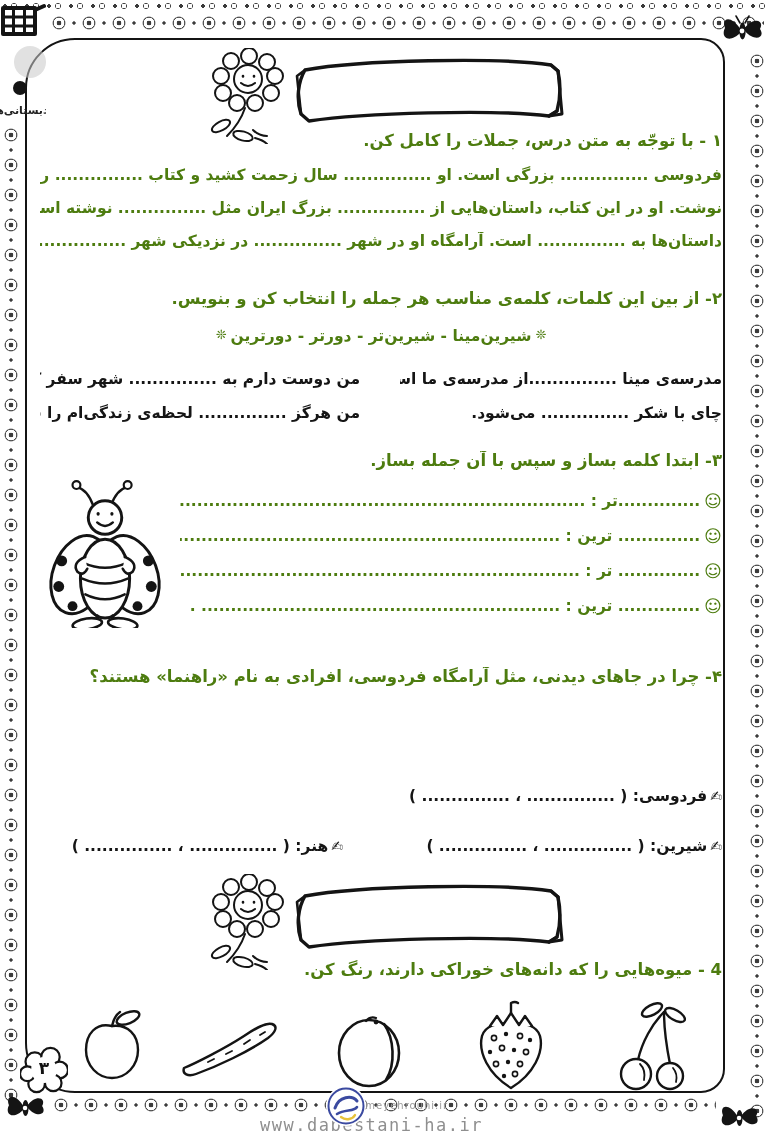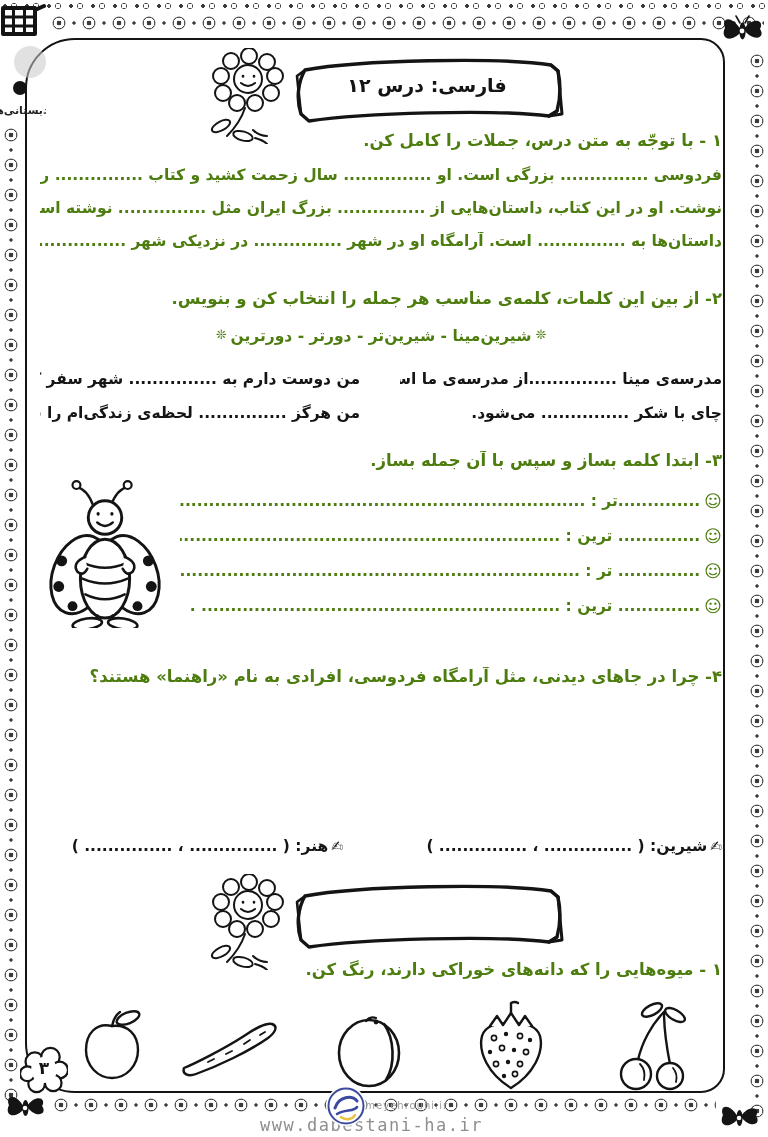"فارسی: درس ۱۲" div.ribbon-label { html: <div>فارسی: درس ۱۲</div> -> none }
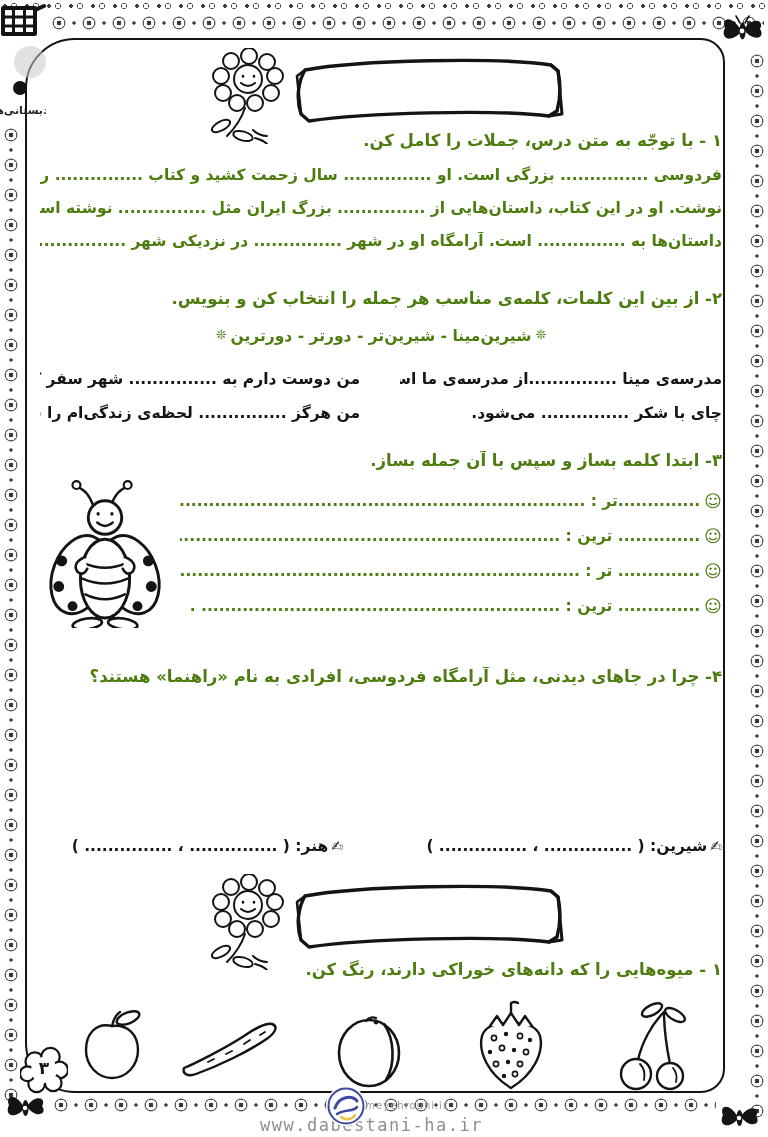"✍فردوسی: ( ............... ،" div.q5-r { html: none -> <div> <span>✍</span><span>فردوسی: ( ............... ، ............... )</span> </div> }
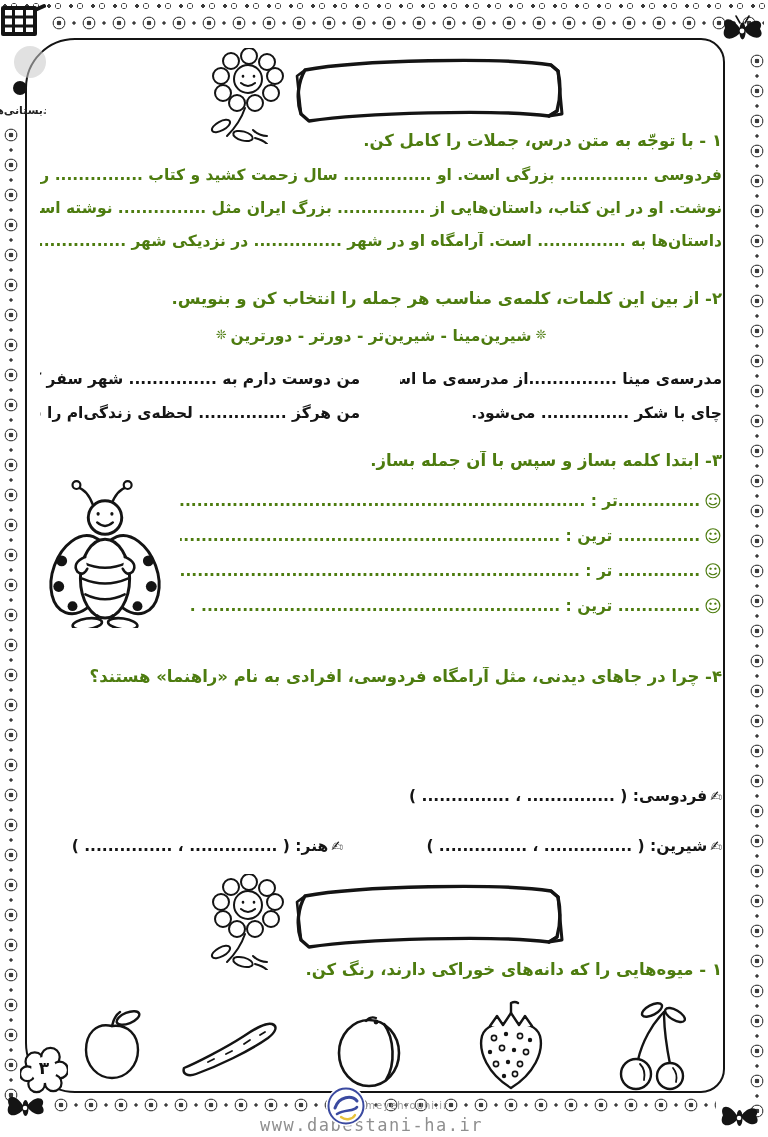"۱ - میوه‌هایی را که" div.q-head { text: ۱ -> 4 }
